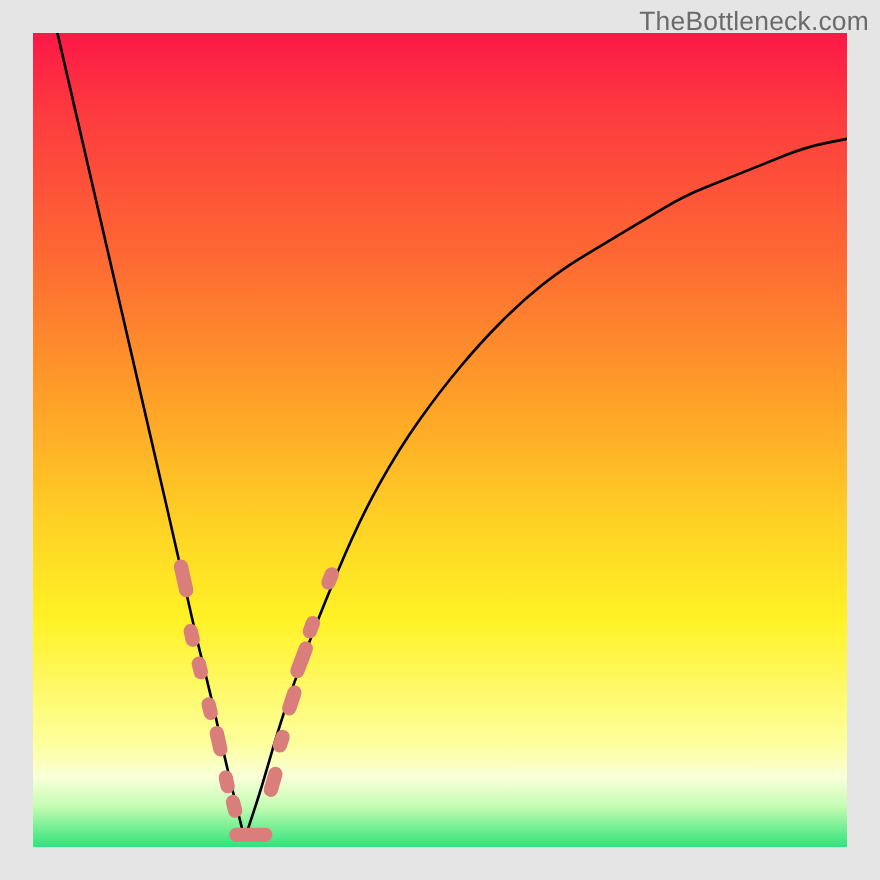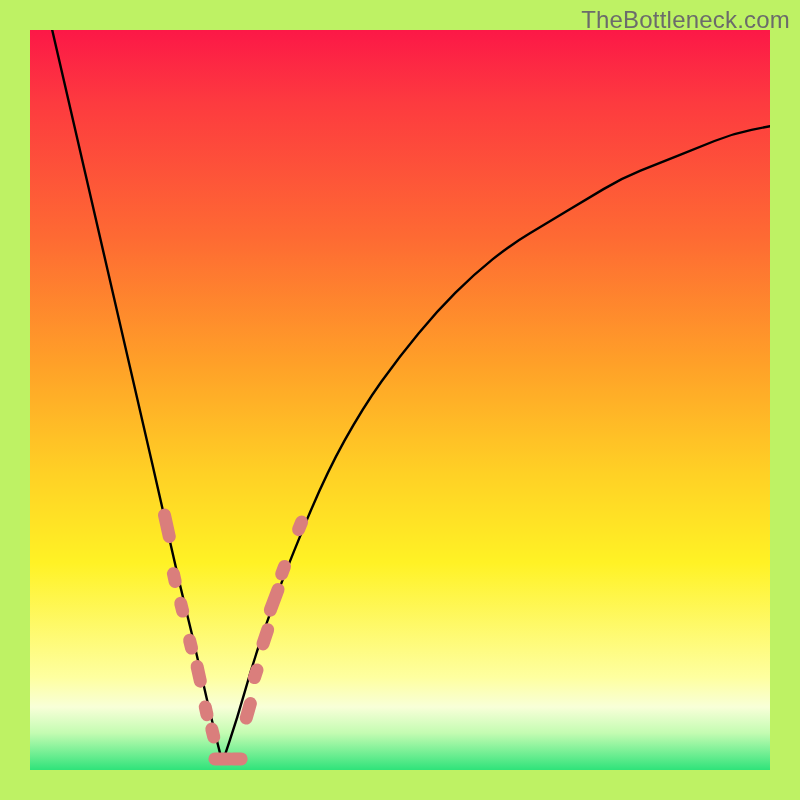"TheBottleneck.com" .outer { background: #bef264 -> #e5e5e5 }
